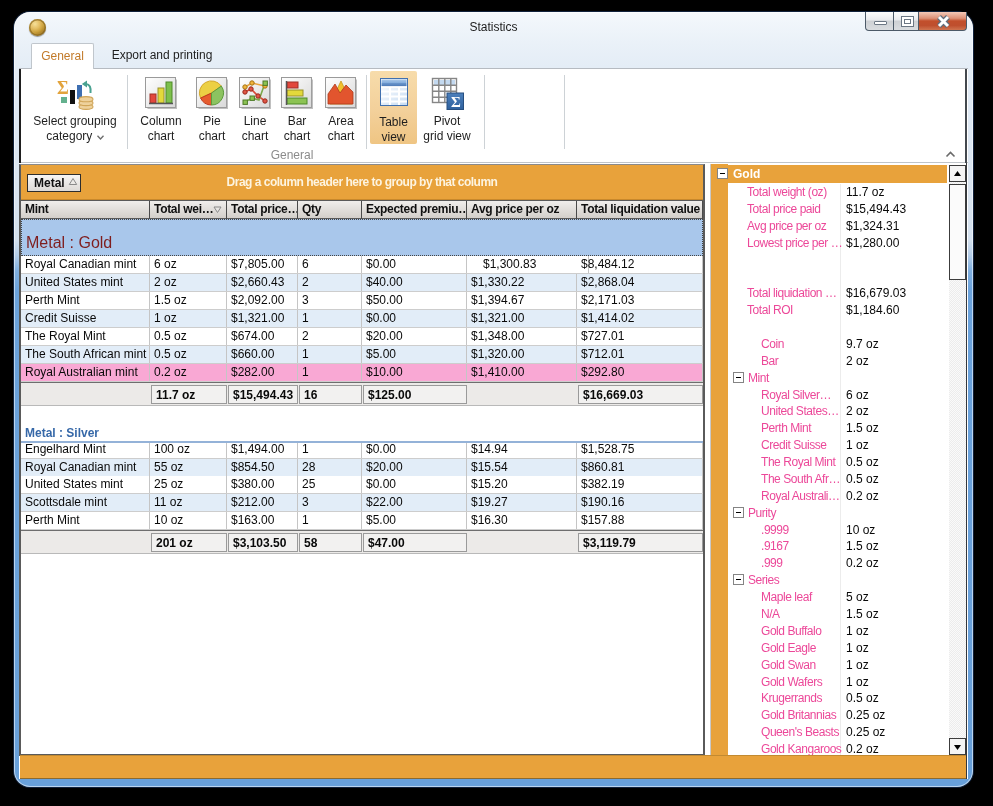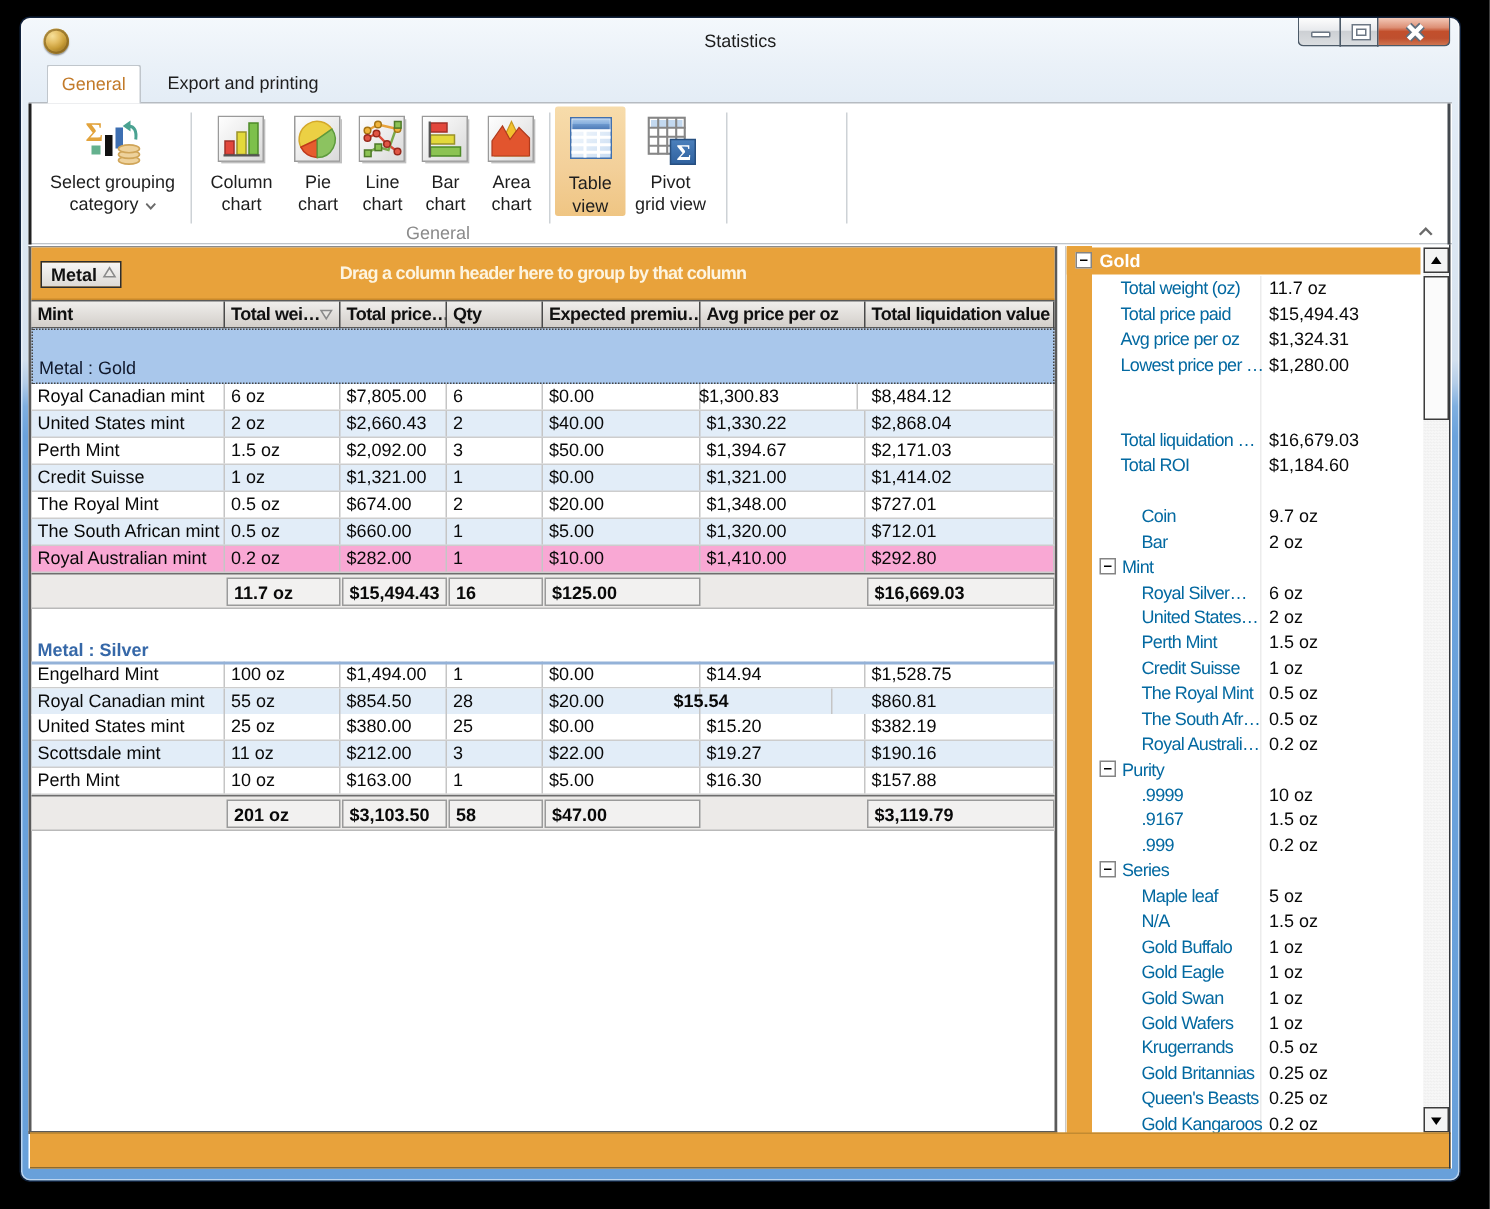"Statistics" #win { border-radius: 6px -> 16px }
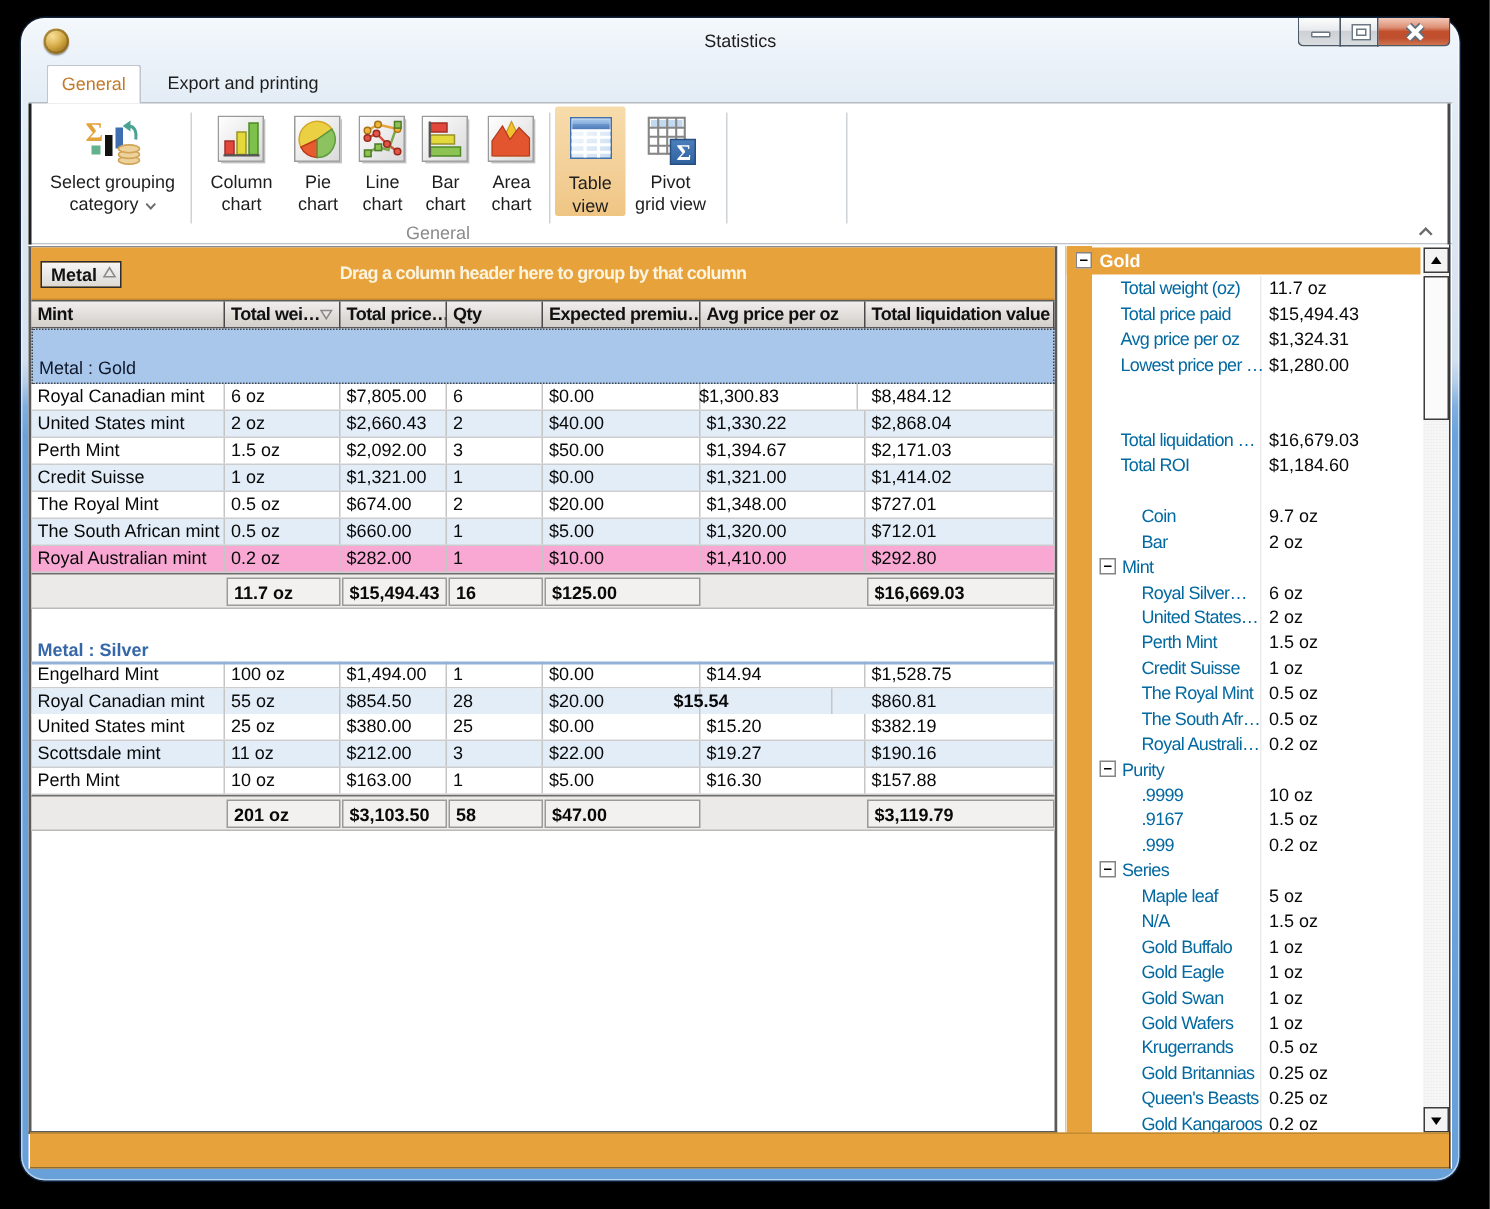"Total weight (oz)" .tl1 { color: #0369a1 -> #ec4899 }
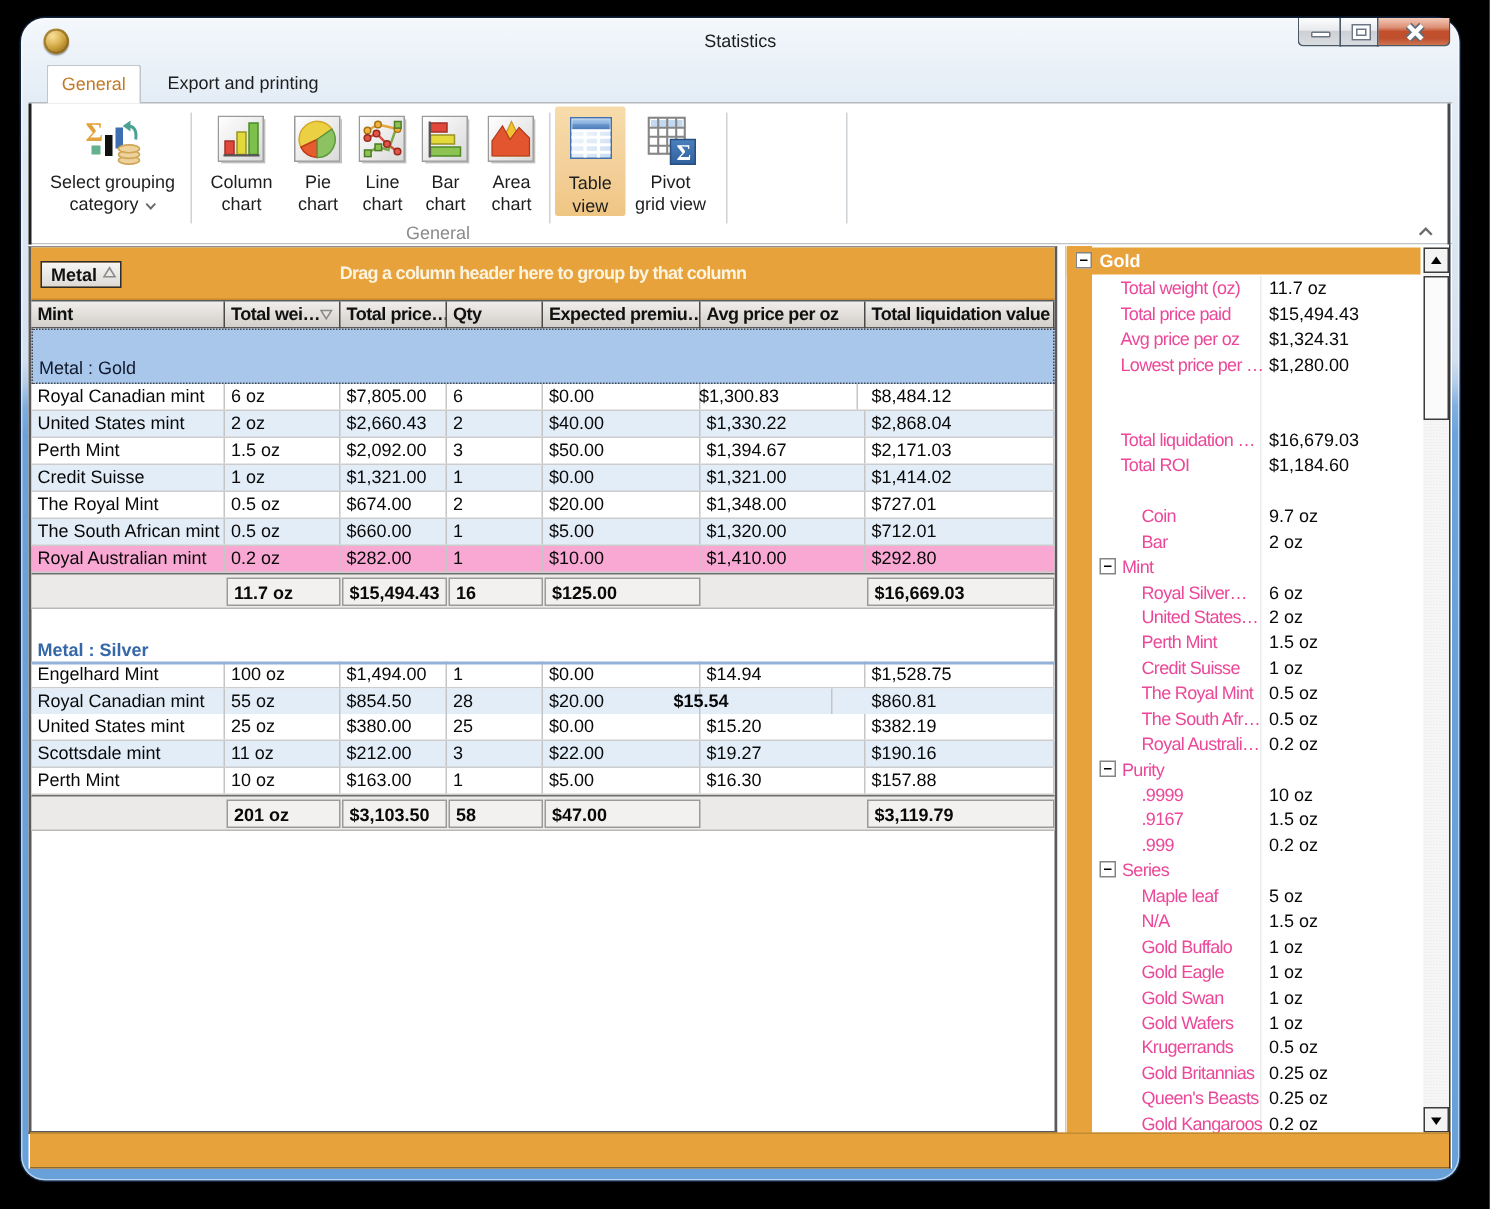"Metal : Gold" #gsel .t { color: #0f172a -> #7f1d1d; font-size: 12px -> 16px }
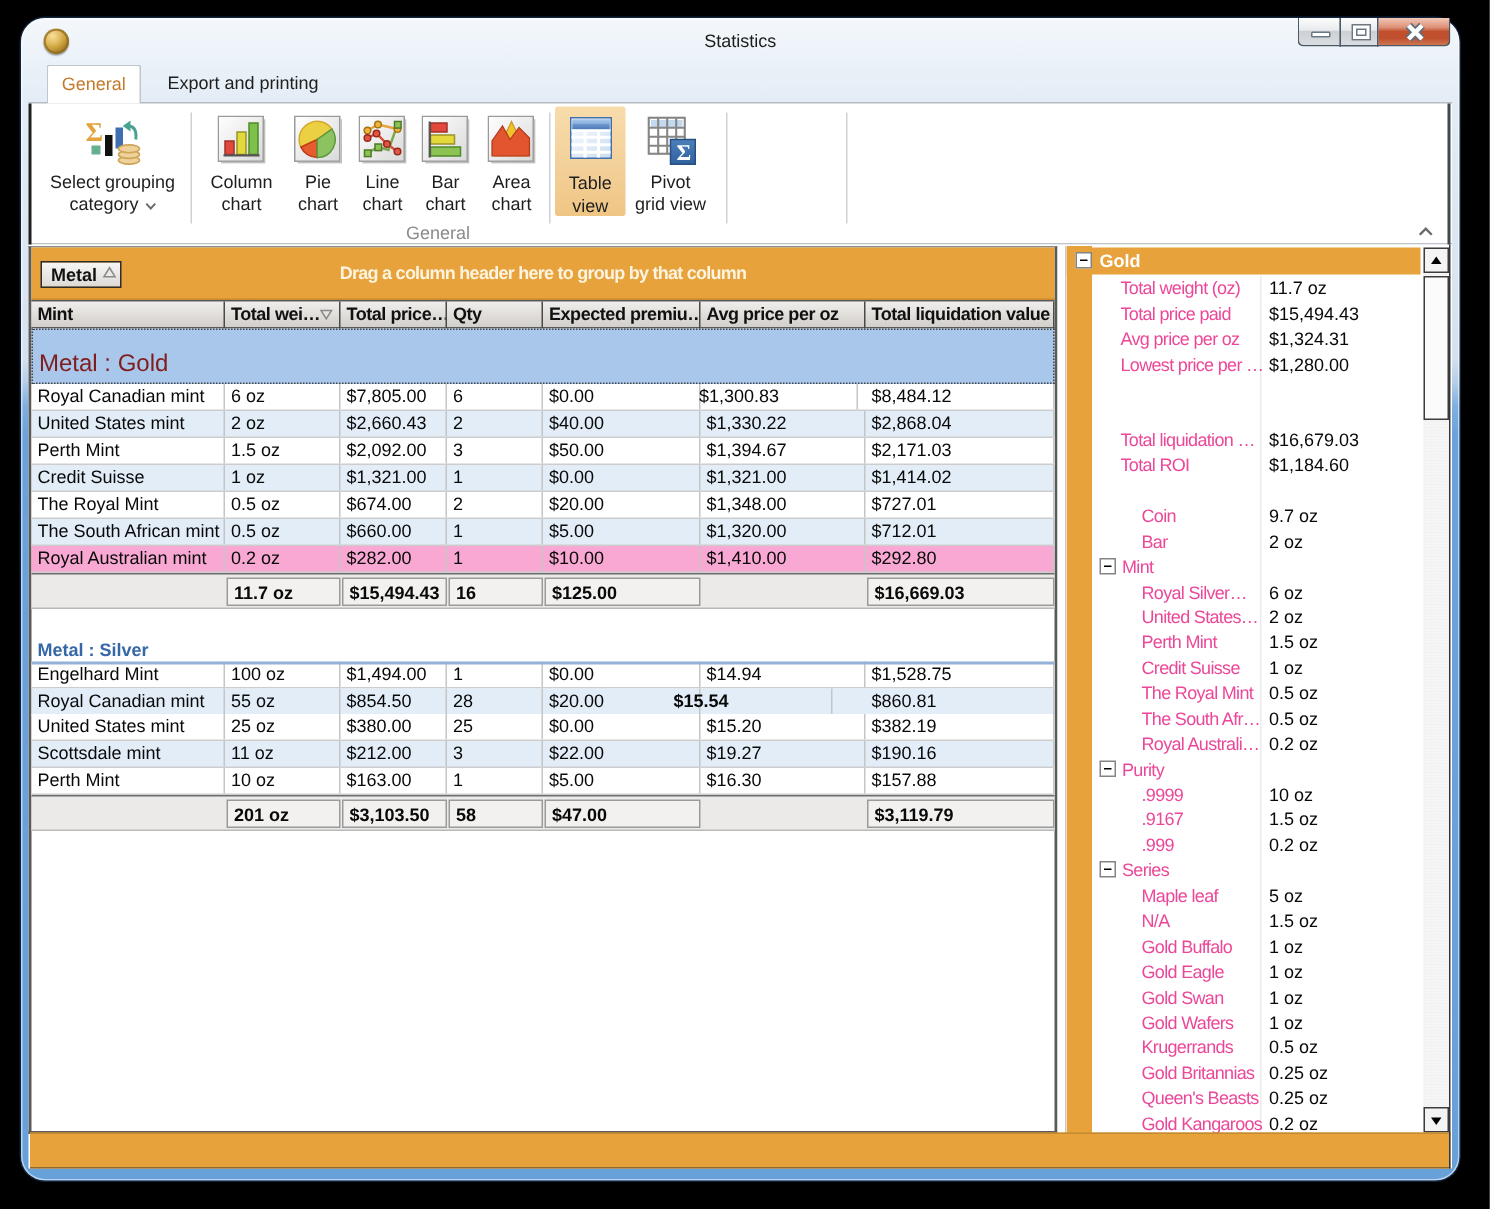"$1,300.83" div.dcell { left: 441px -> 458px }
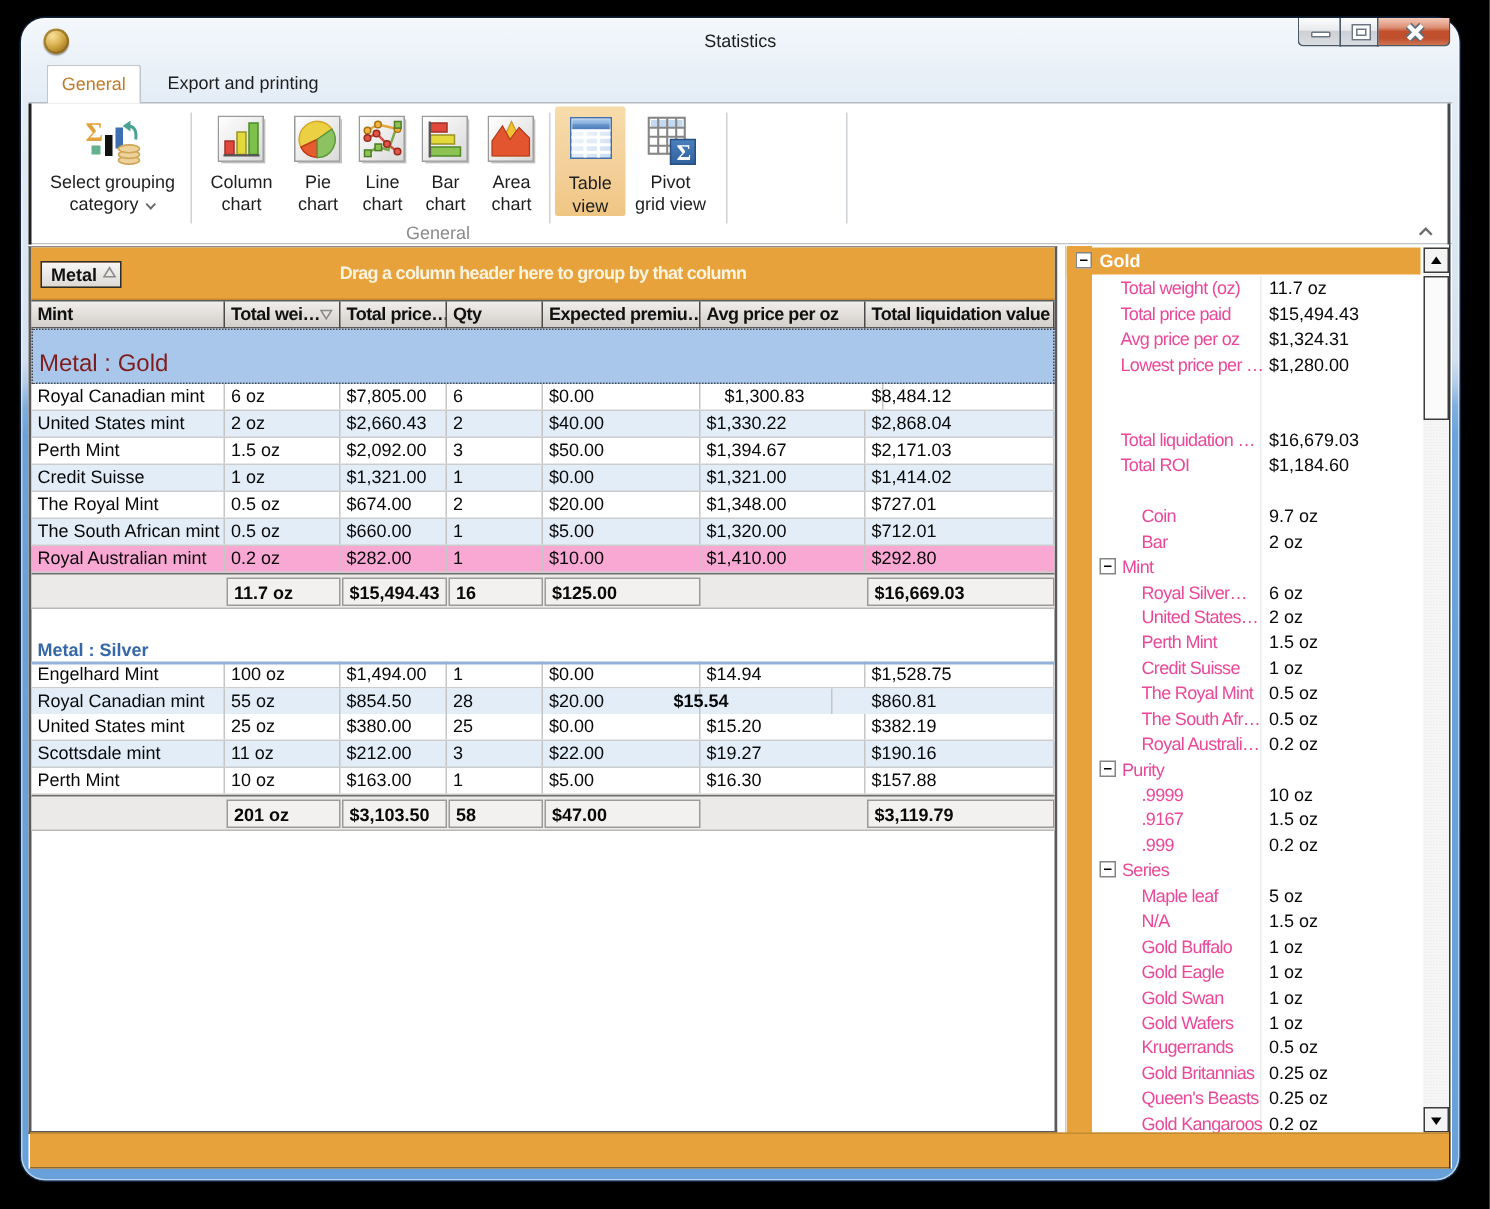"$15.54" div.dcell { font-weight: bold -> none; left: 424px -> 446px }
